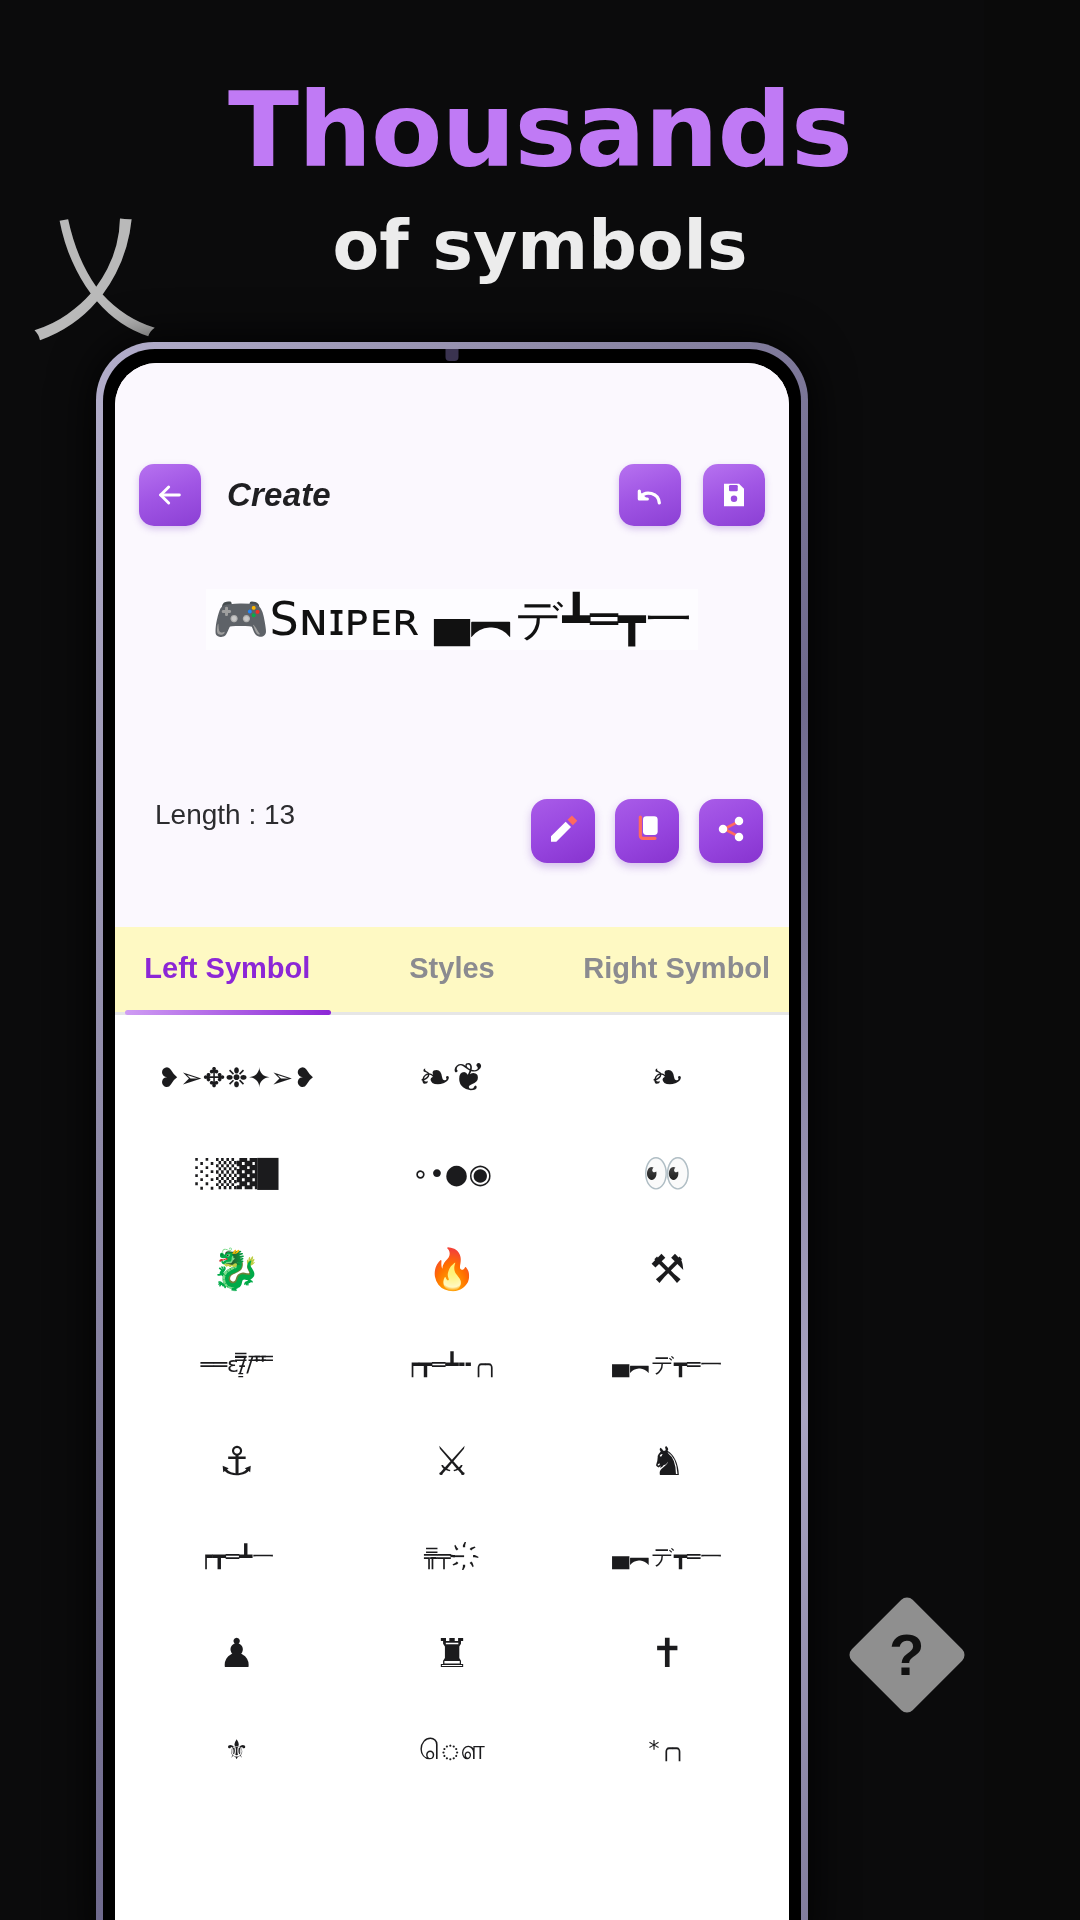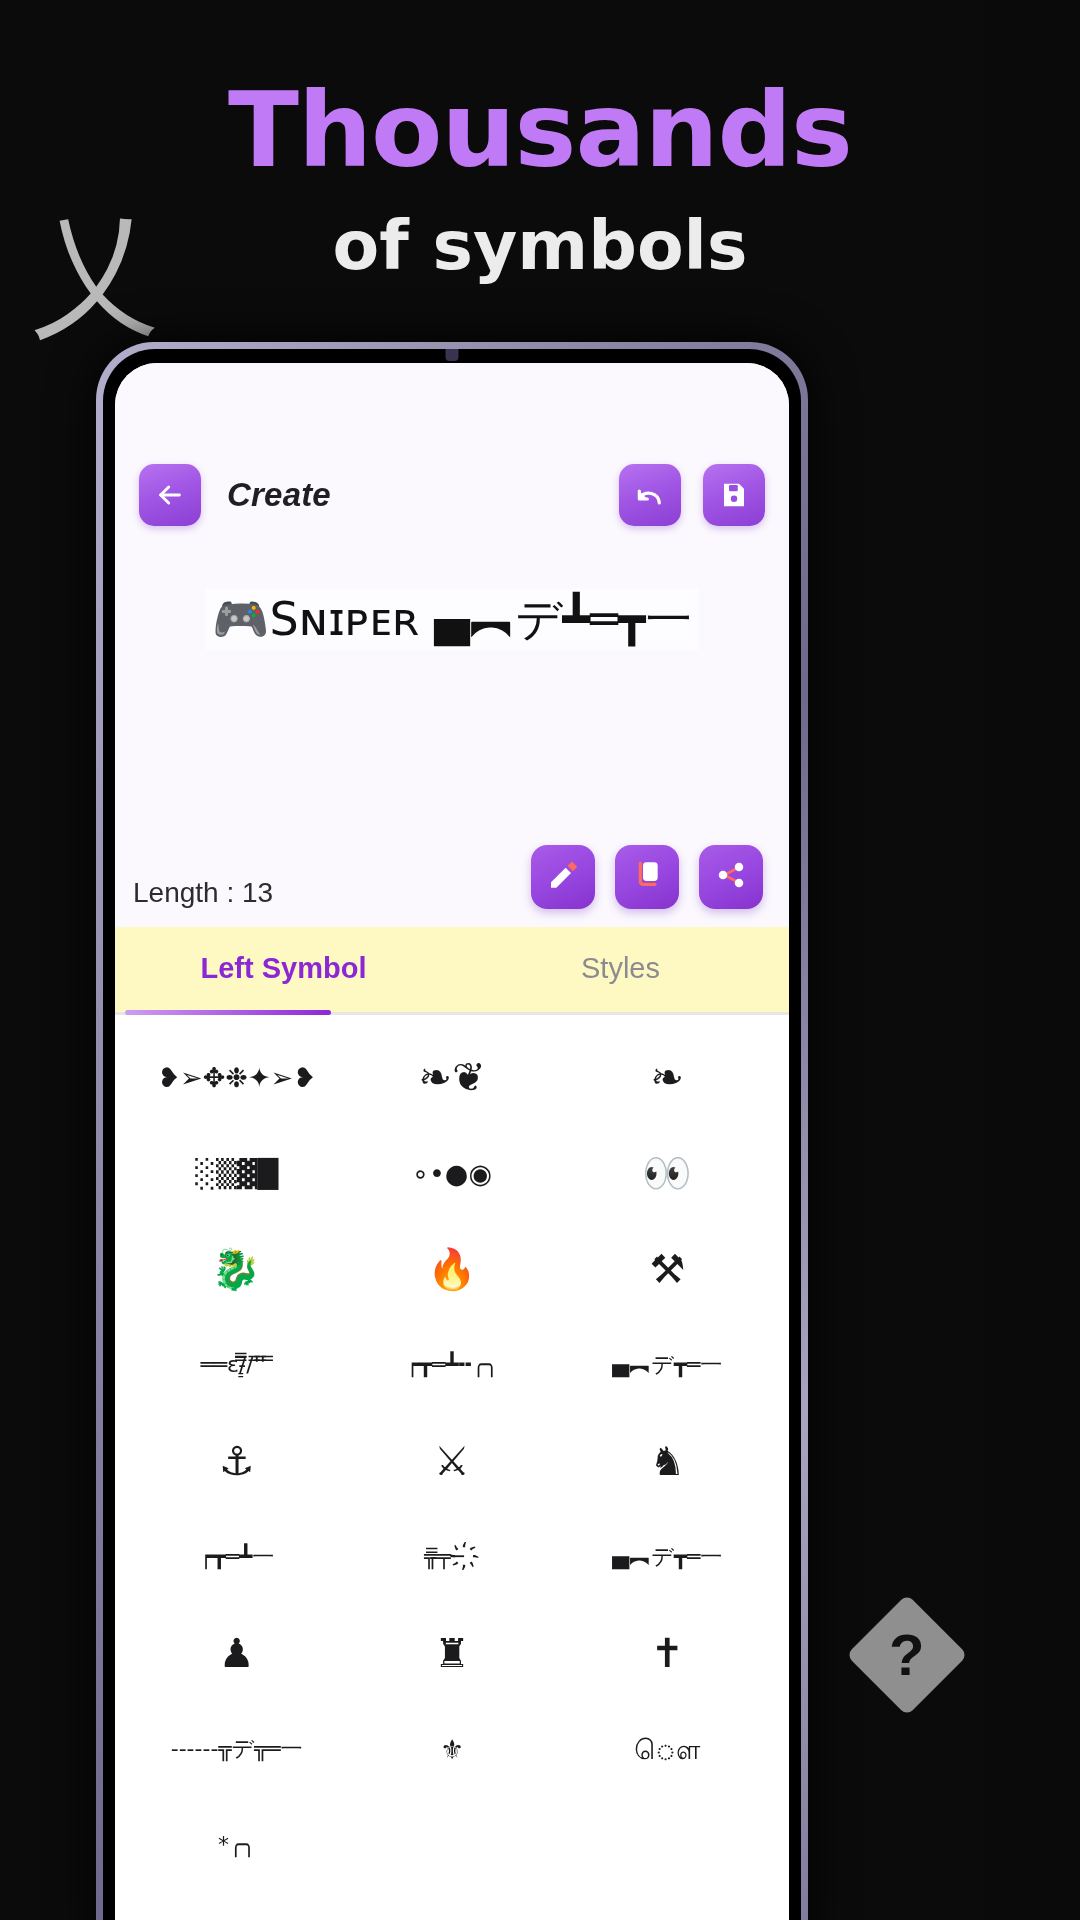"Length : 13" #meta-row { align-items: flex-end -> flex-start; padding: 0 26px 18px 18px -> 0 26px 18px 40px }
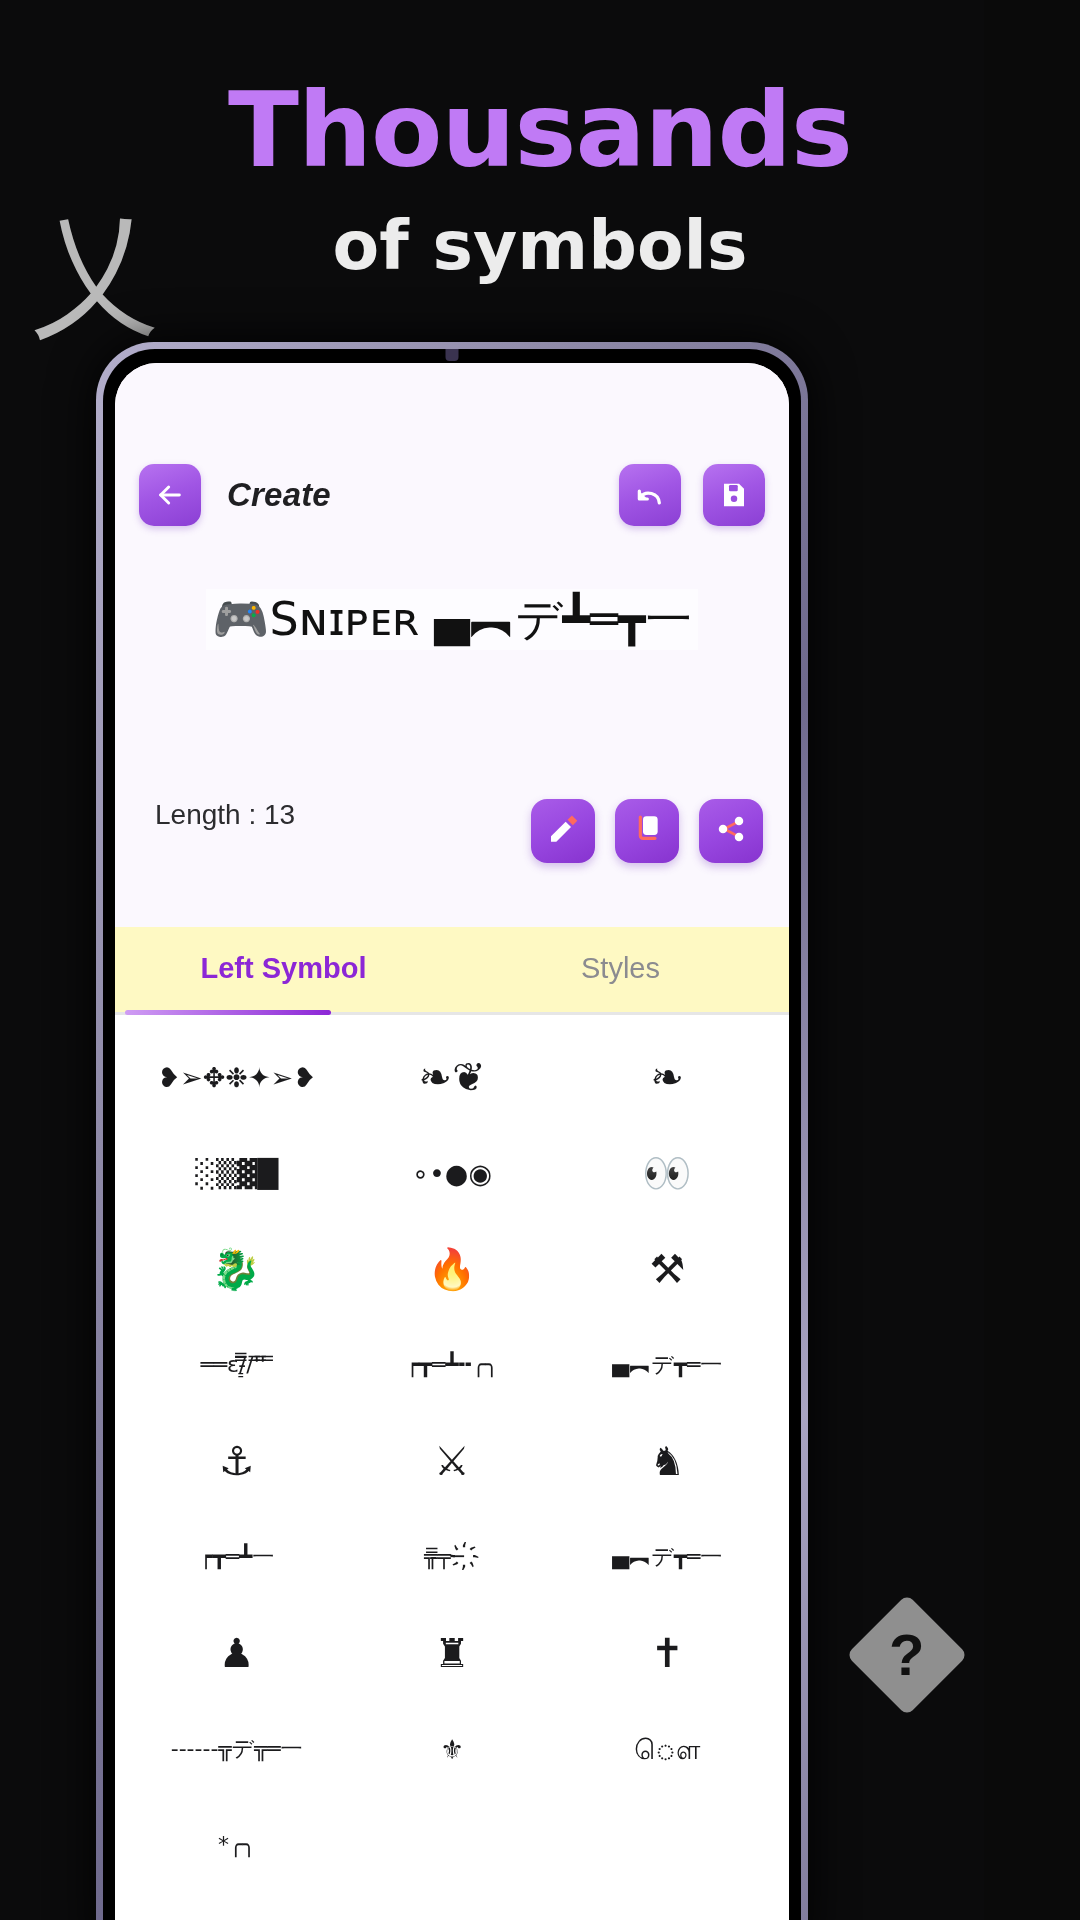"Styles" .tab { font-weight: 400 -> 700 }
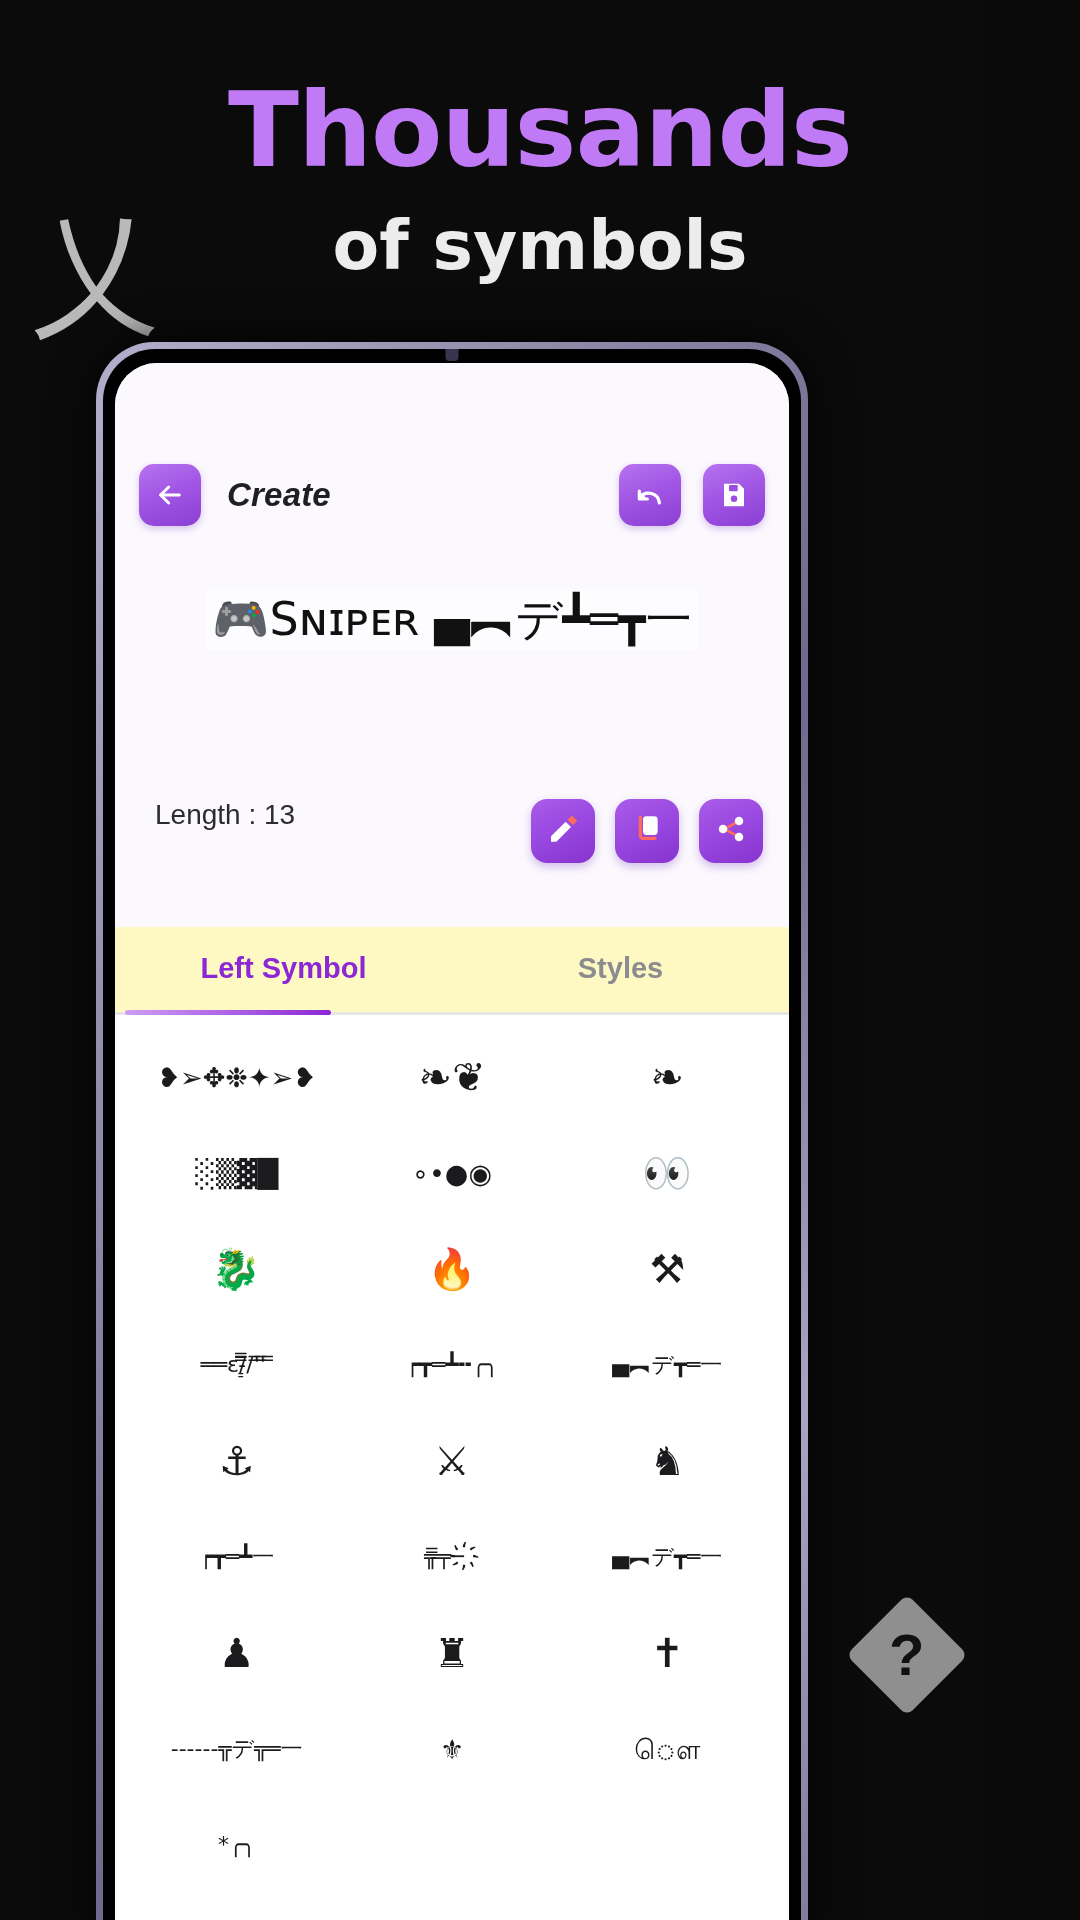"Right Symbol" div.tab { html: none -> <div>Right Symbol</div> }
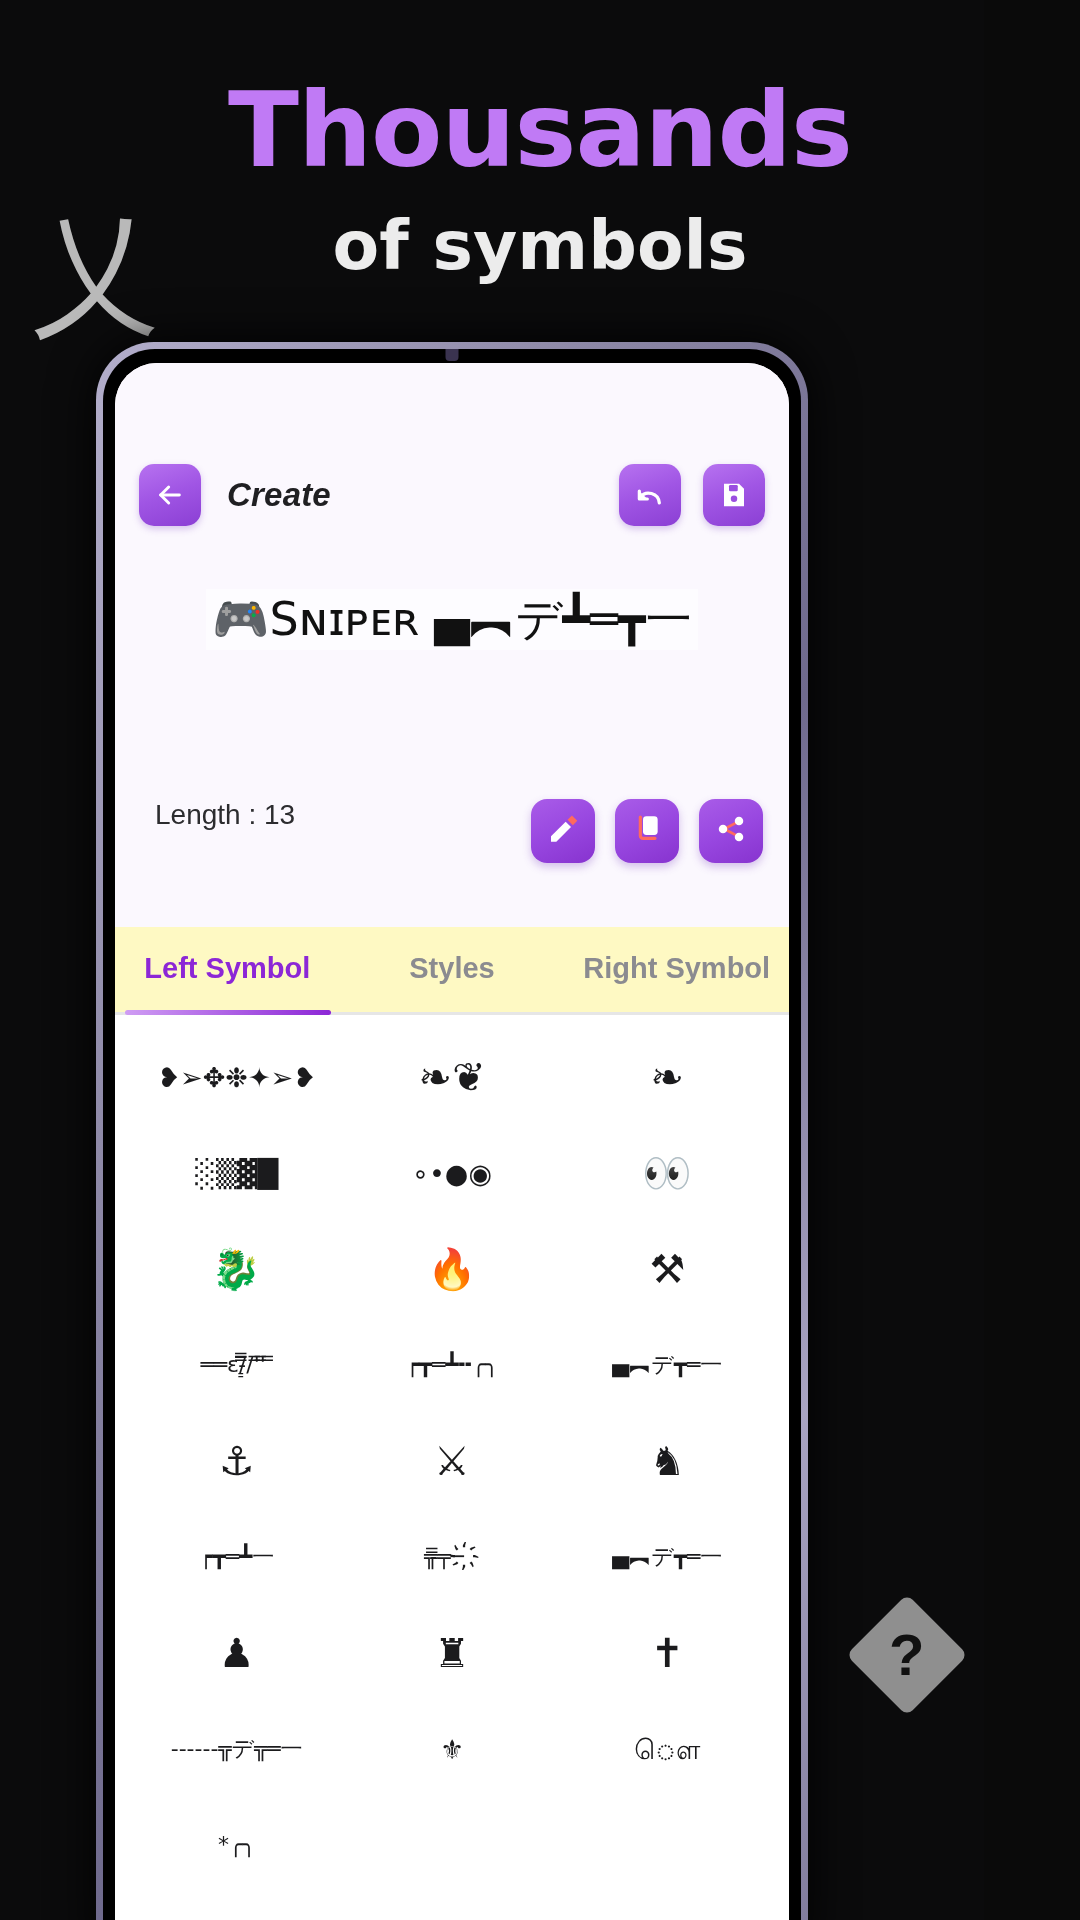"------╦デ╦═一" div.sym-cell { html: <div>------╦デ╦═一</div> -> none }
